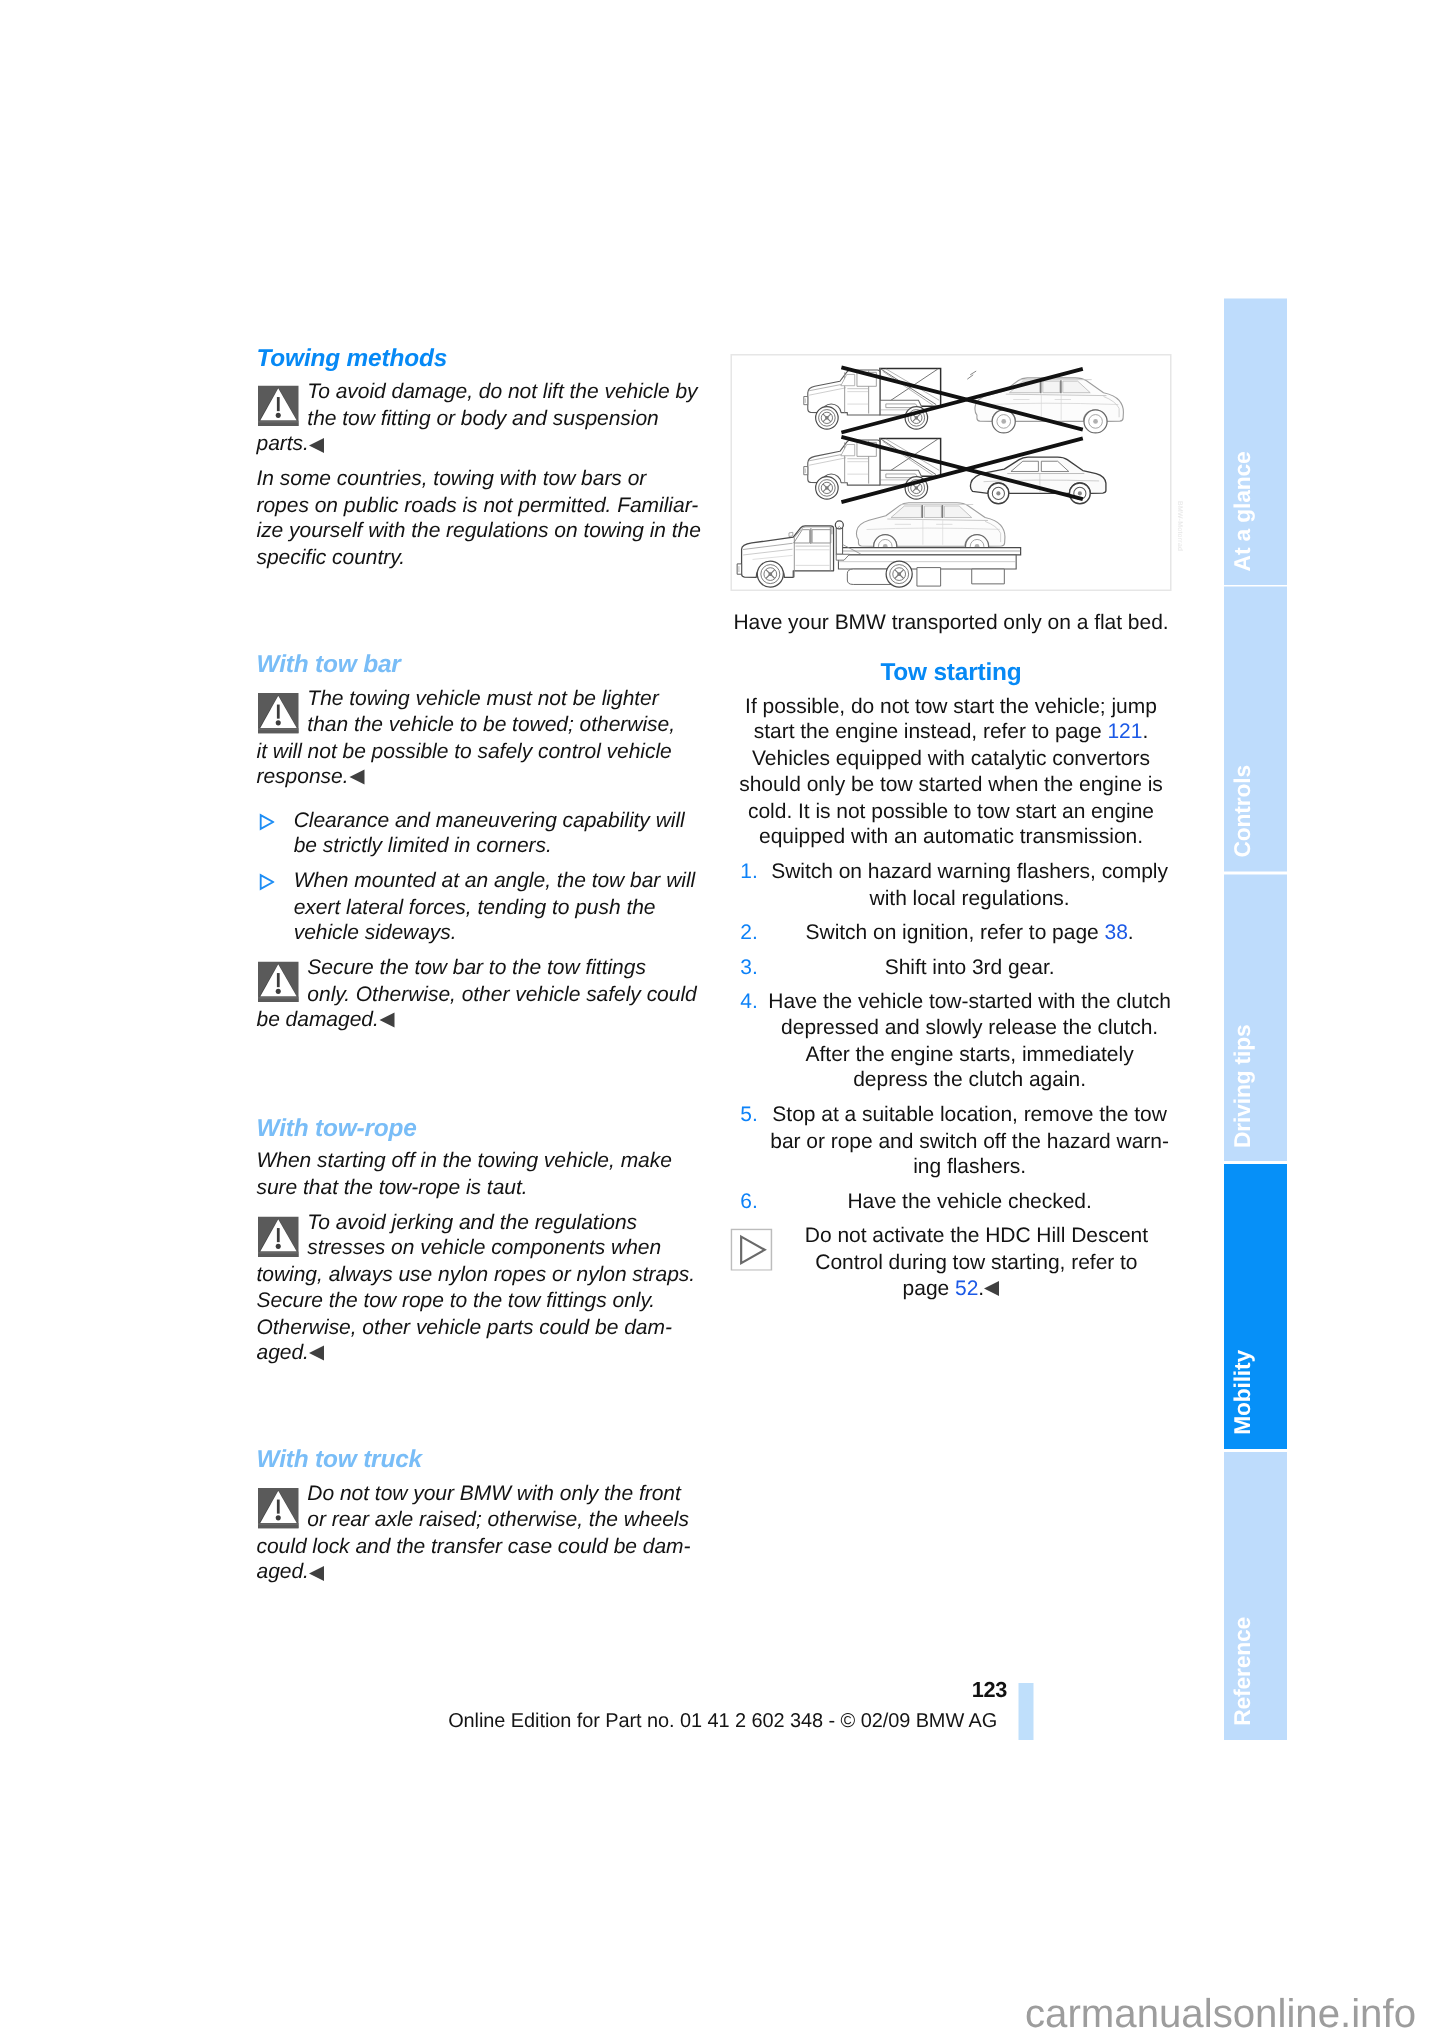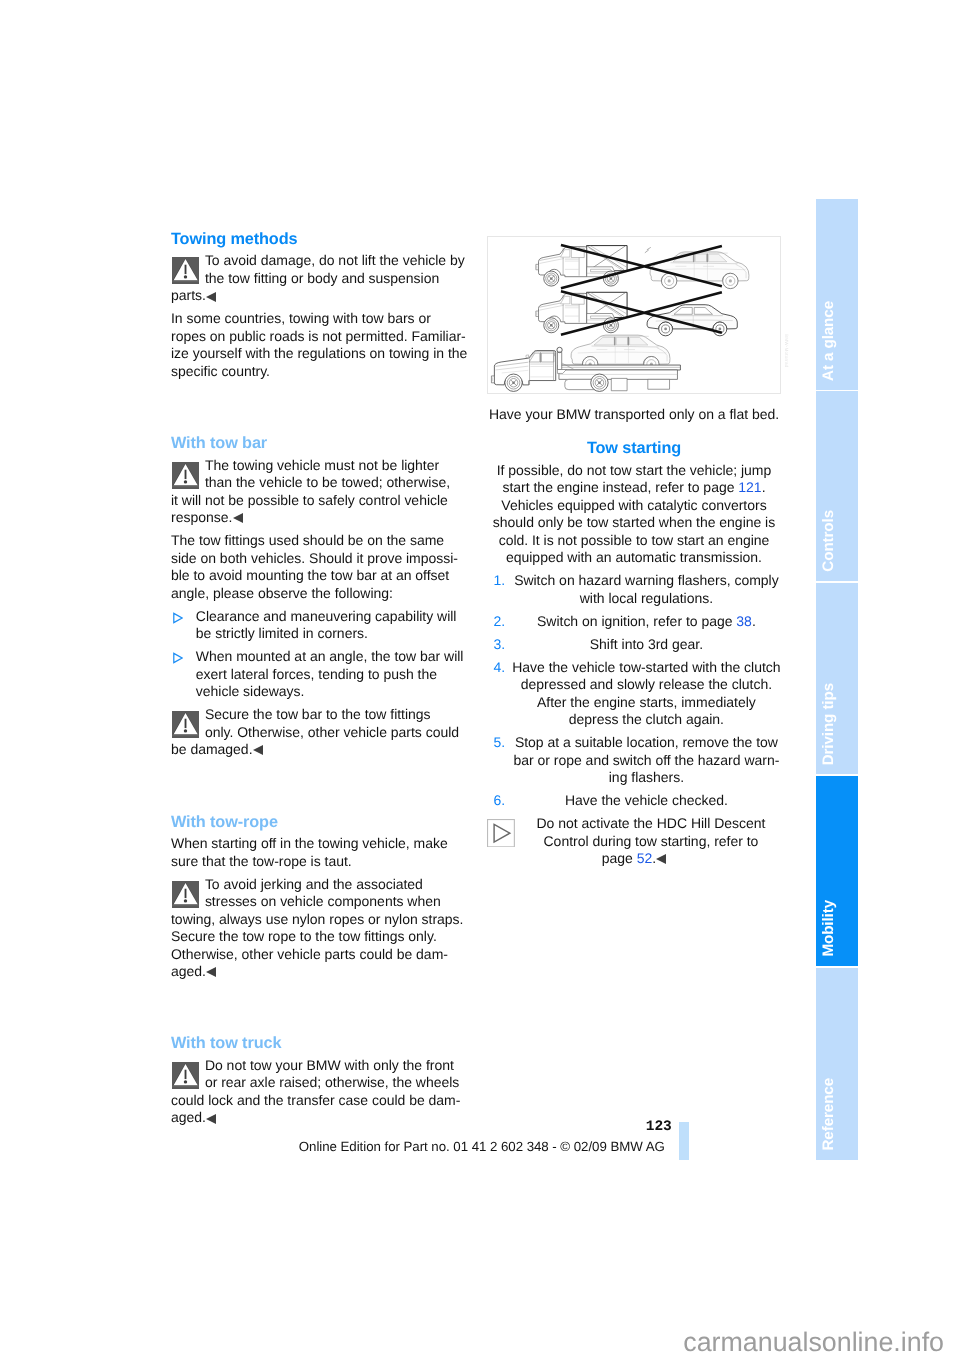"Towing methods" .colL { font-style: none -> italic }
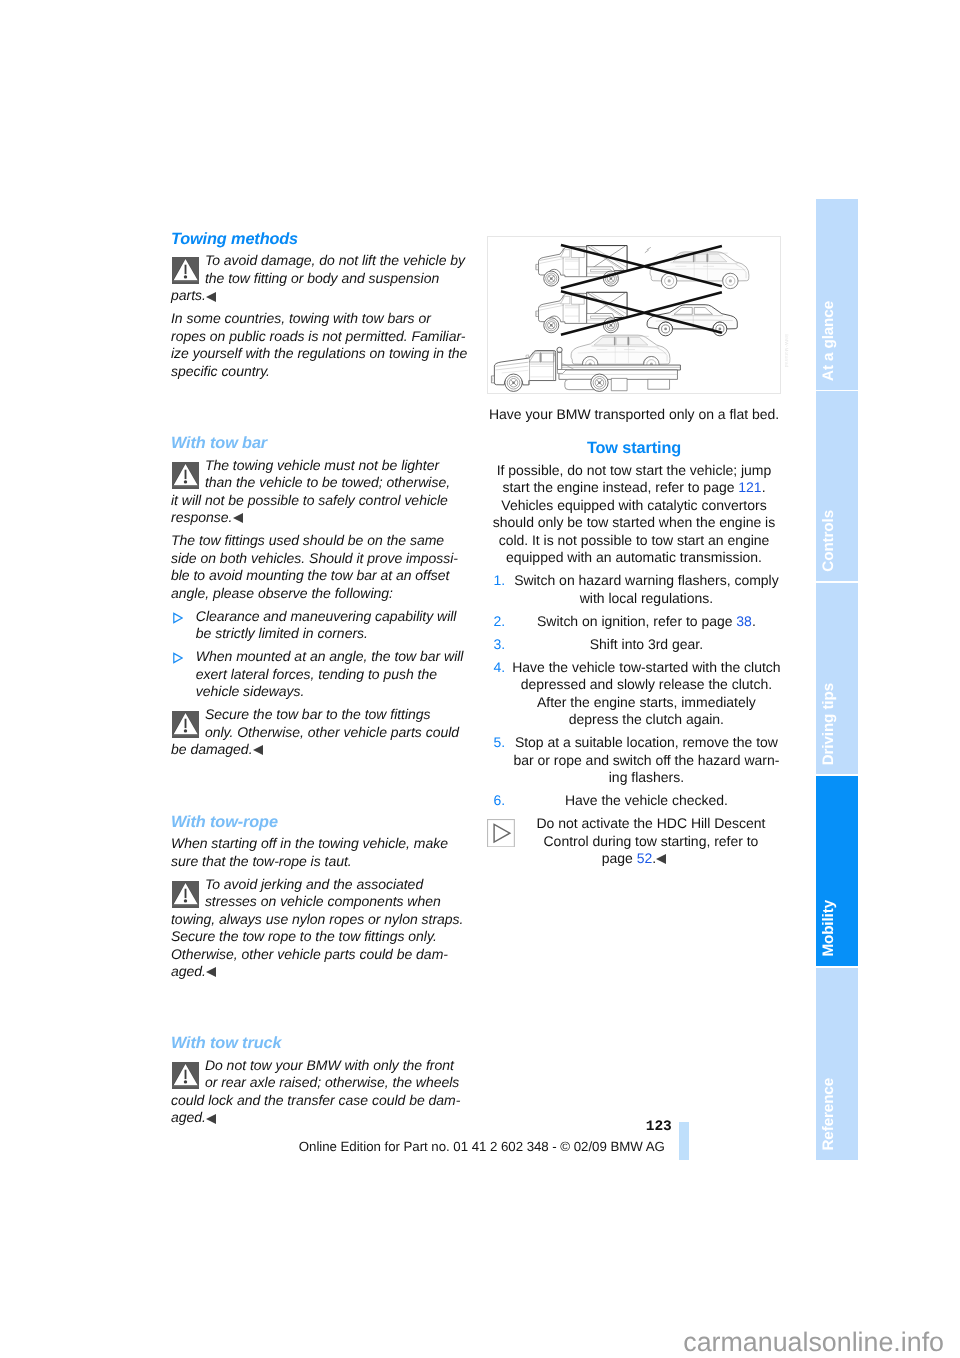"The tow fittings used should" div.para { html: <div> <div>The tow fittings used should be on the same</div> <div>side on both vehicles. Should it prove impossi-</div> <div>ble to avoid mounting the tow bar at an offset</div> <div>angle, please observe the following:</div> </div> -> none }
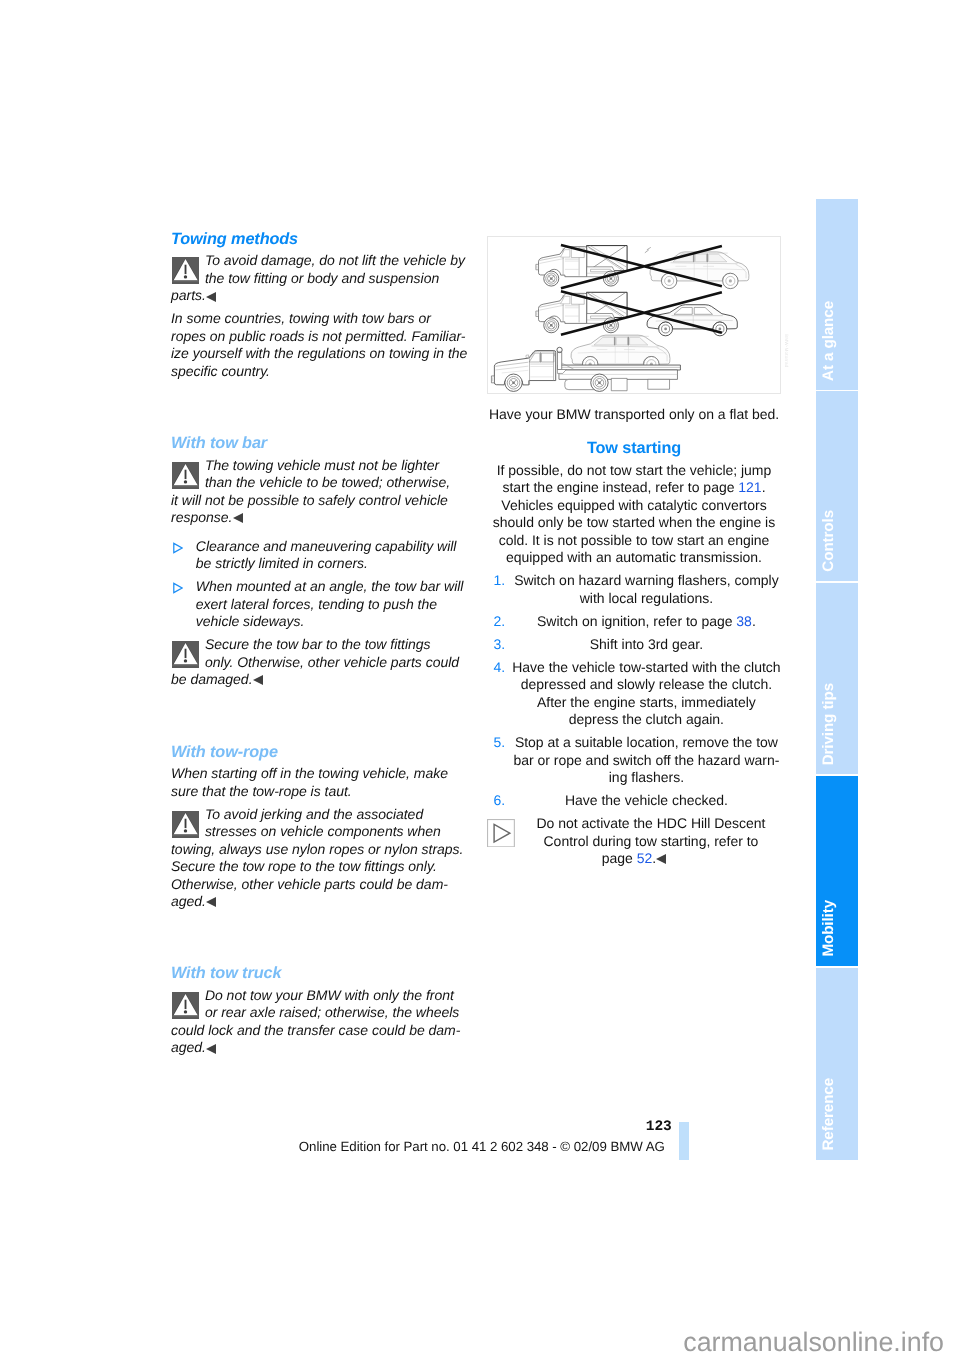"only. Otherwise, other vehicle parts" div.line { text: parts -> safely }
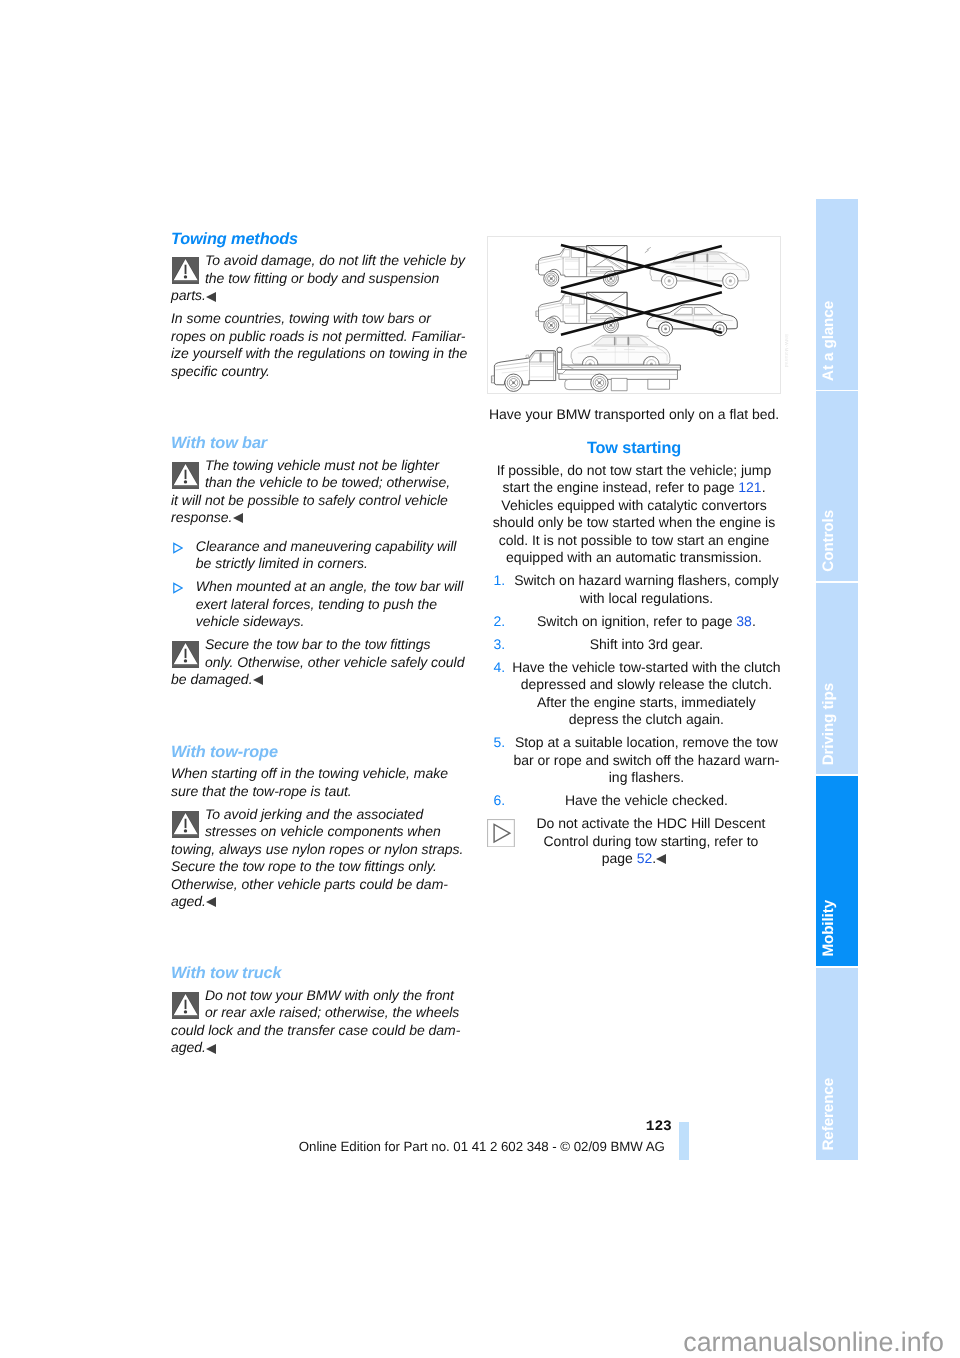"To avoid jerking and the" div.line { text: associated -> regulations }
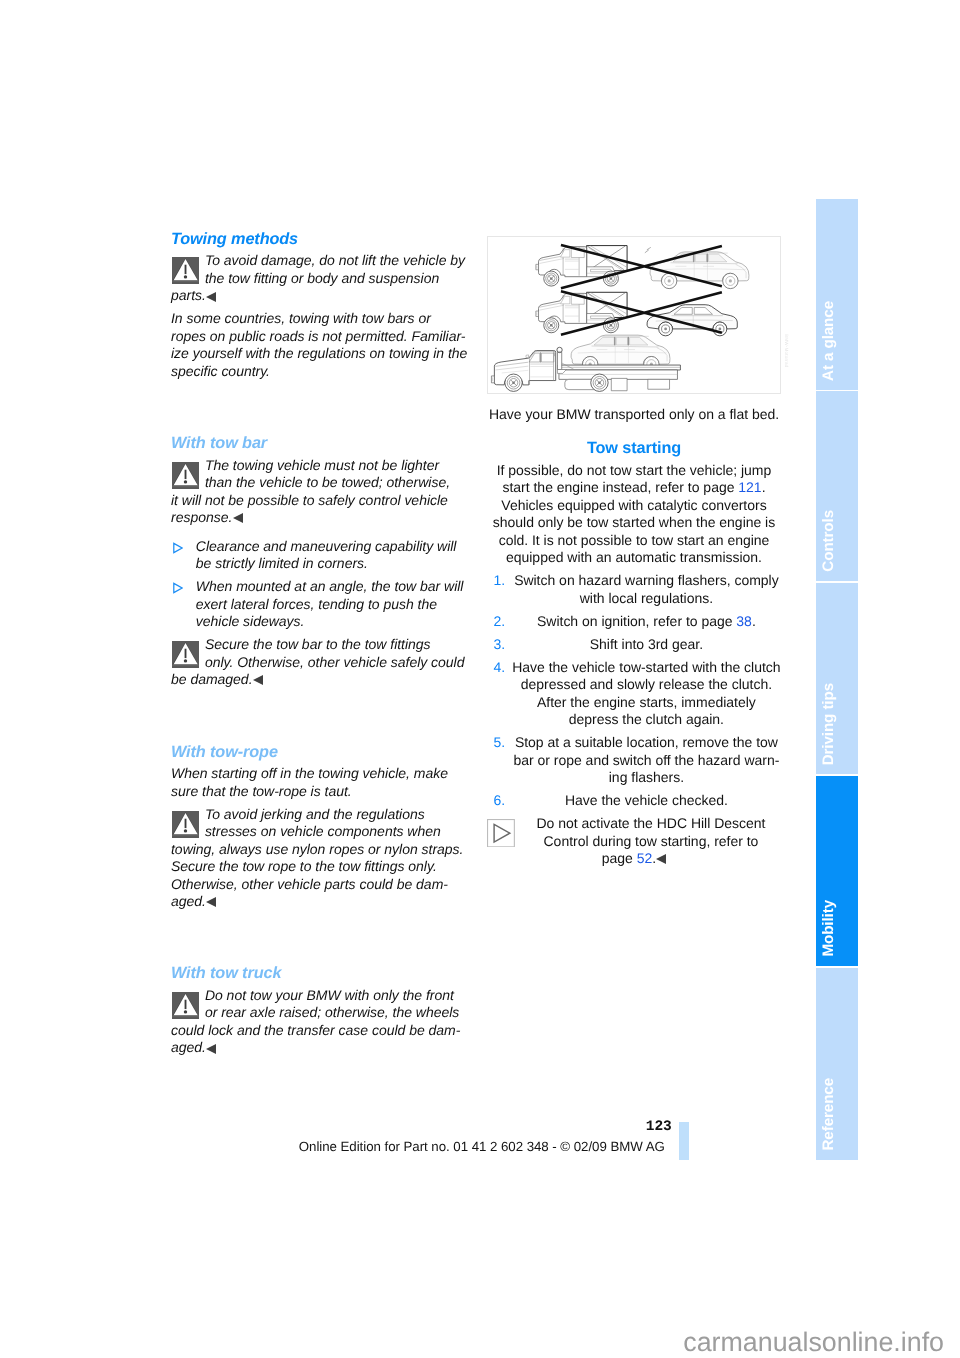"123" .pageno { font-family: Liberation Mono, monospace -> none }
